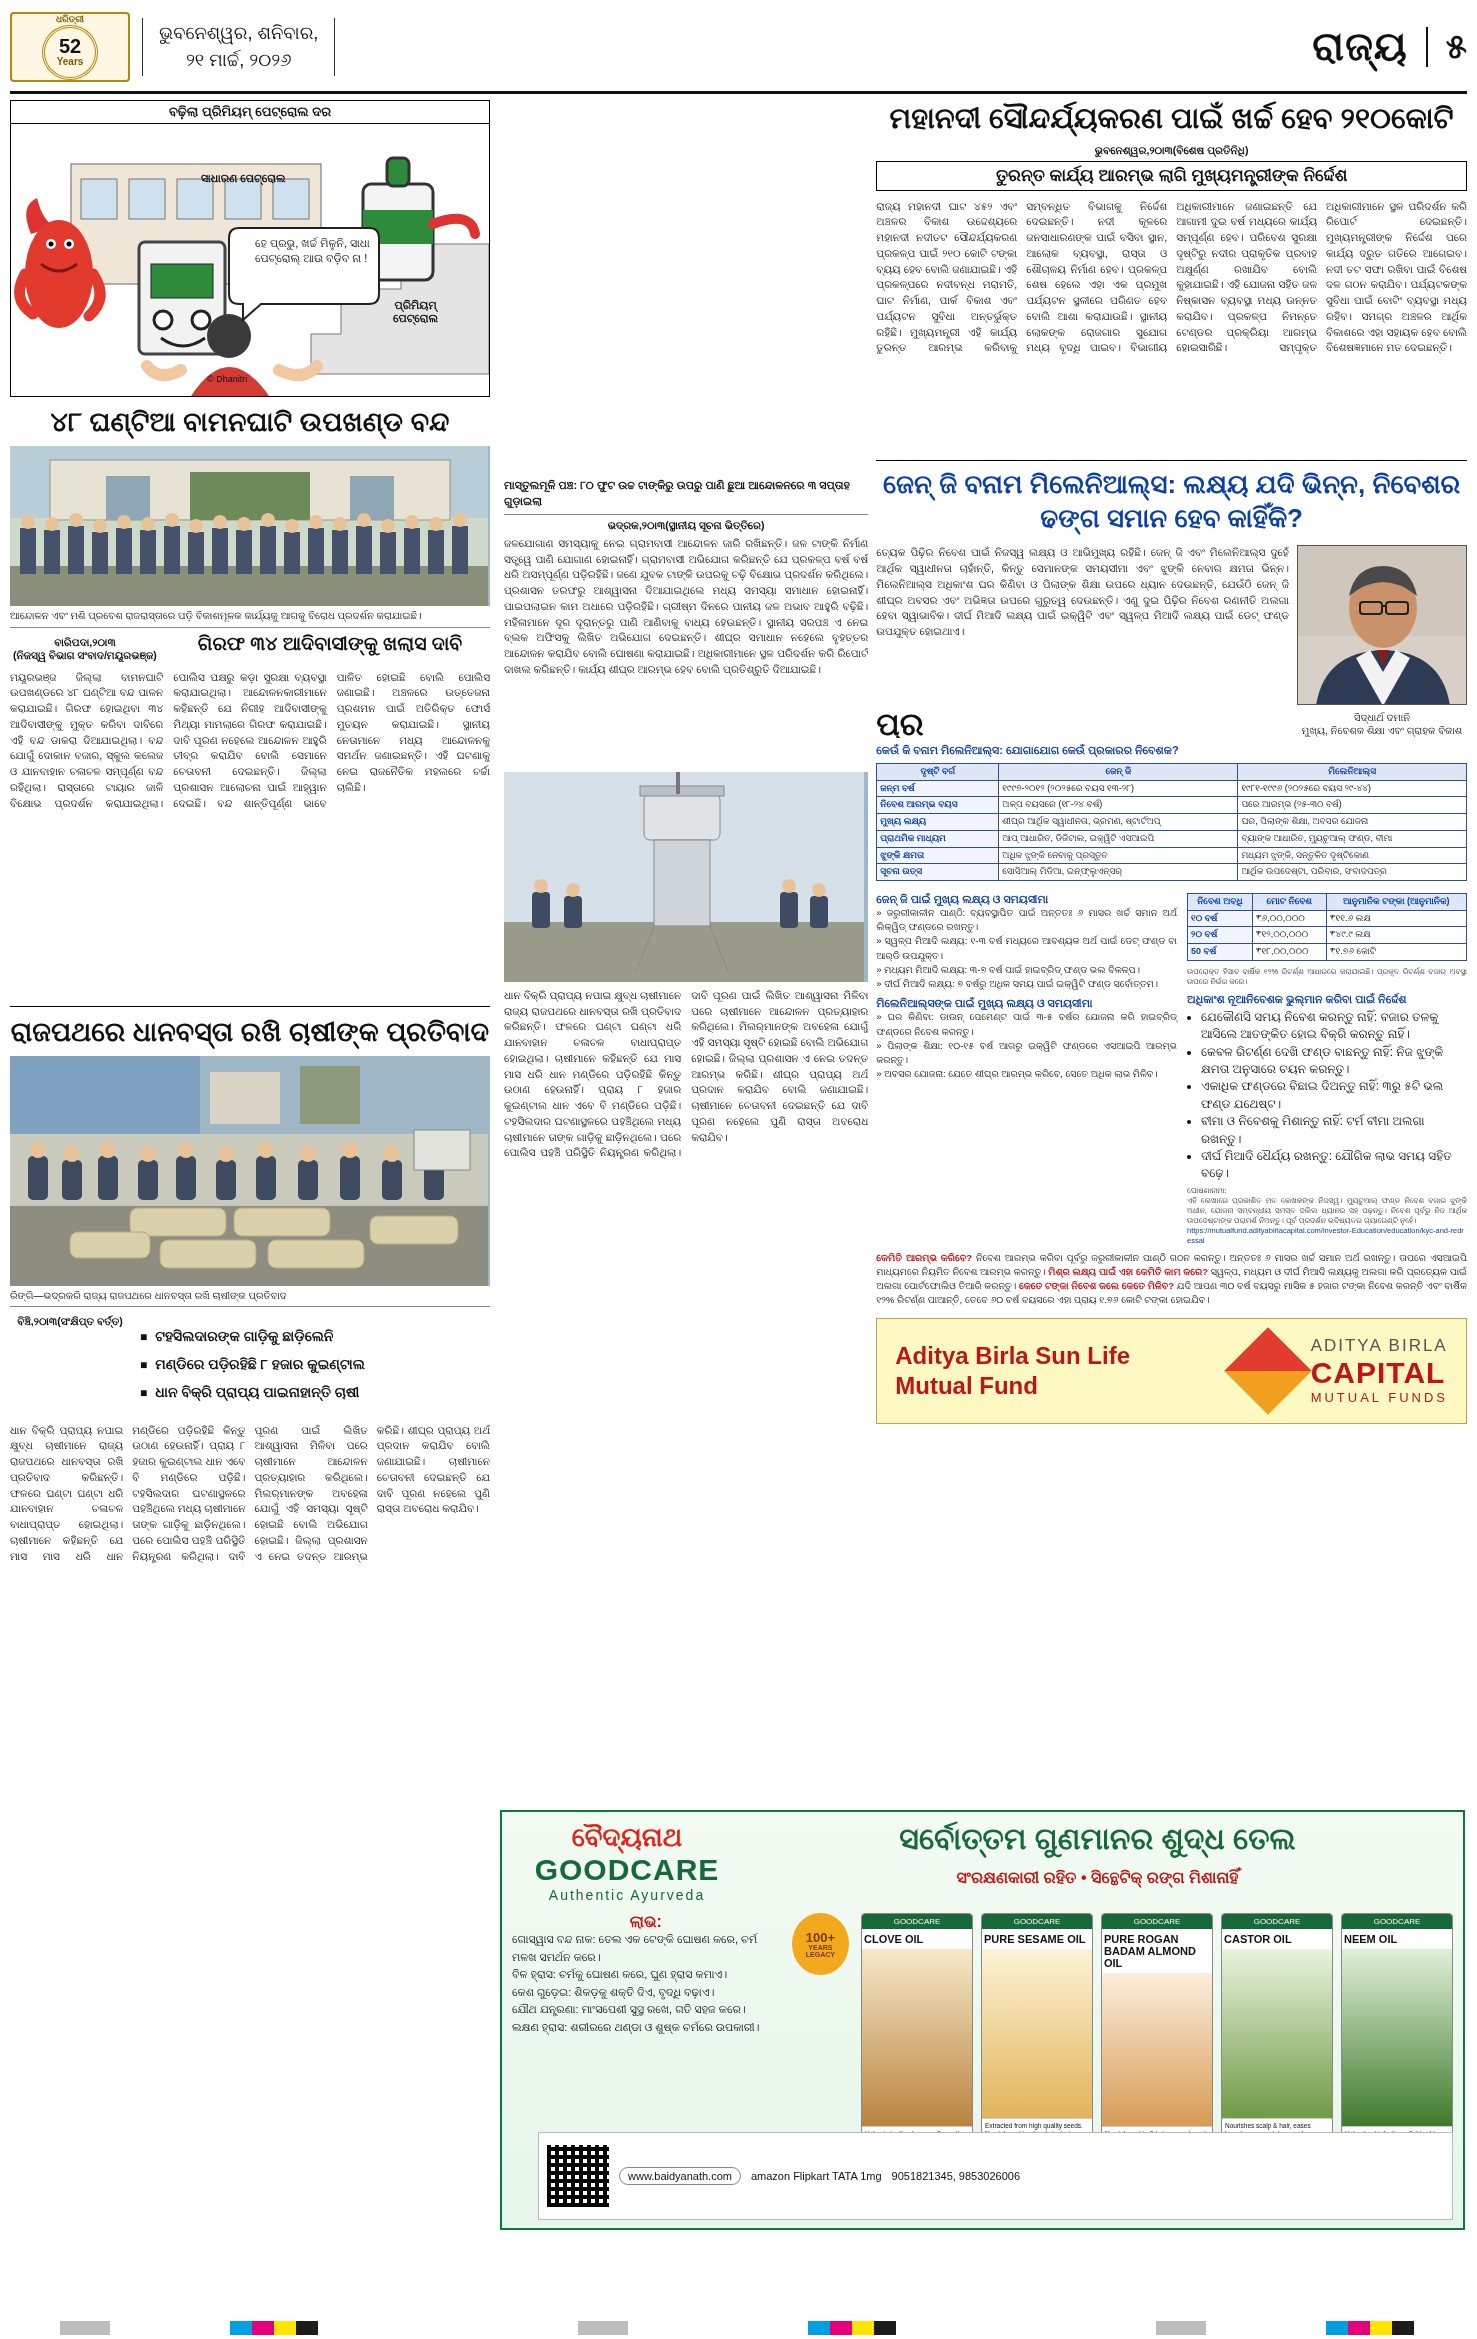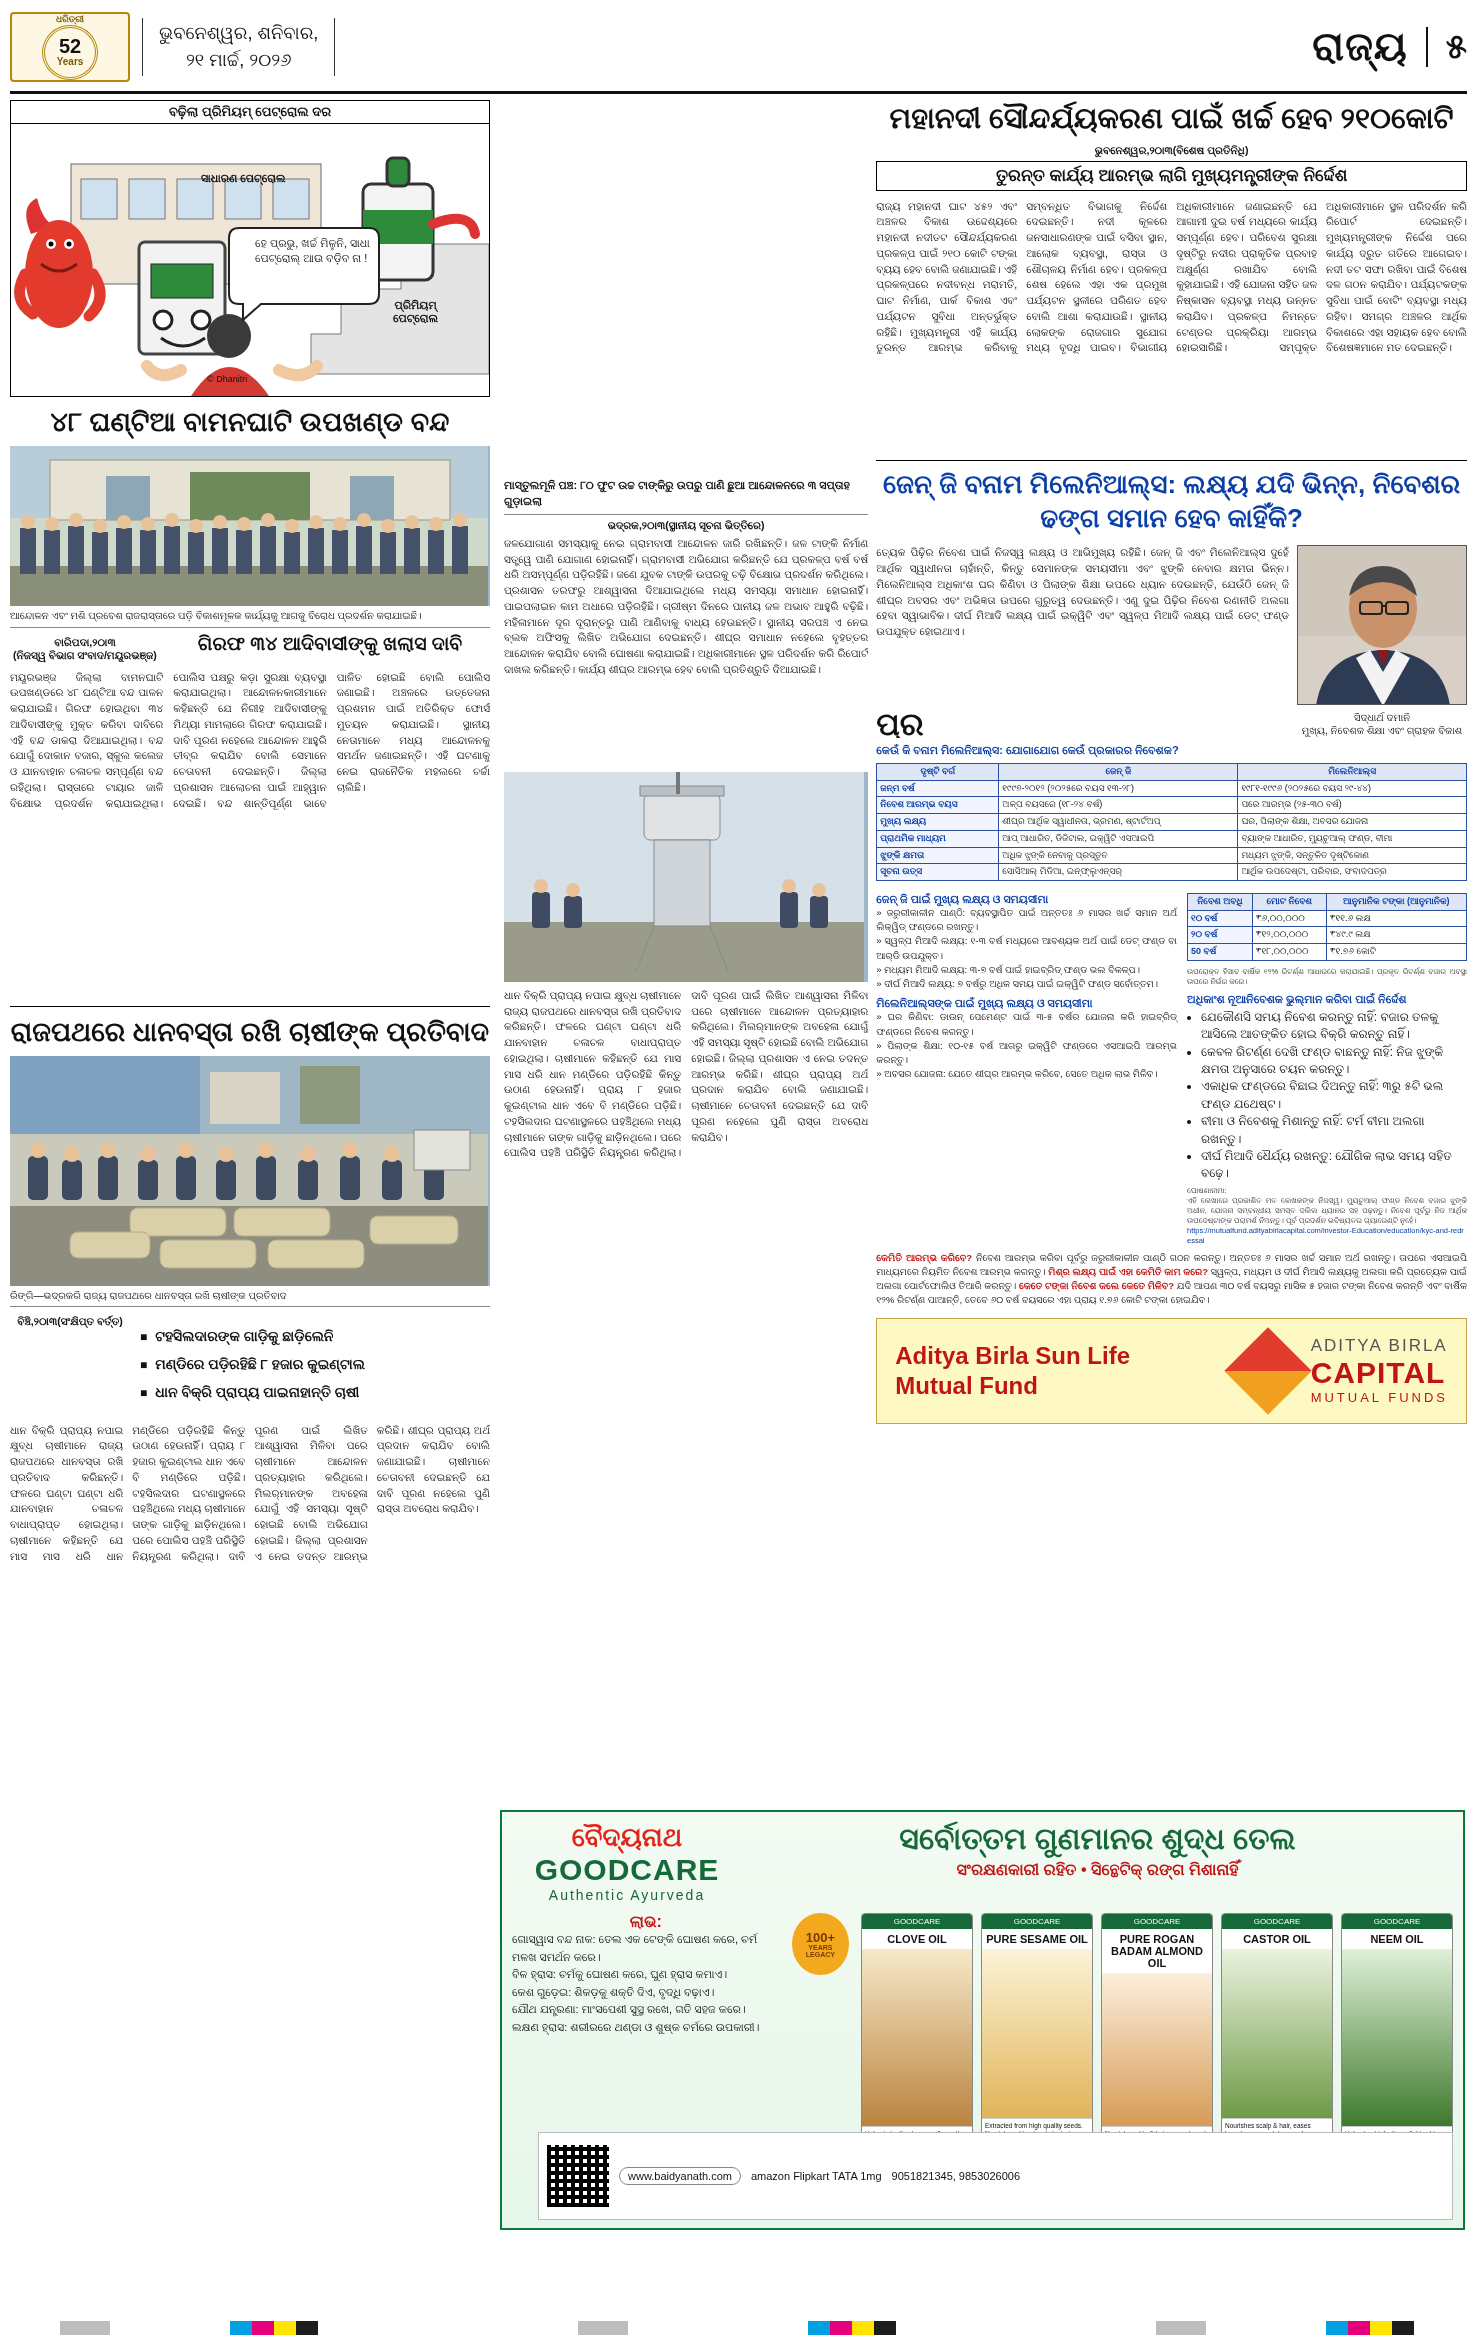"ସଂରକ୍ଷଣକାରୀ ରହିତ • ସିନ୍ଥେଟିକ୍ ରଙ୍ଗ" .gc-h2 { margin-top: 4px -> 12px }
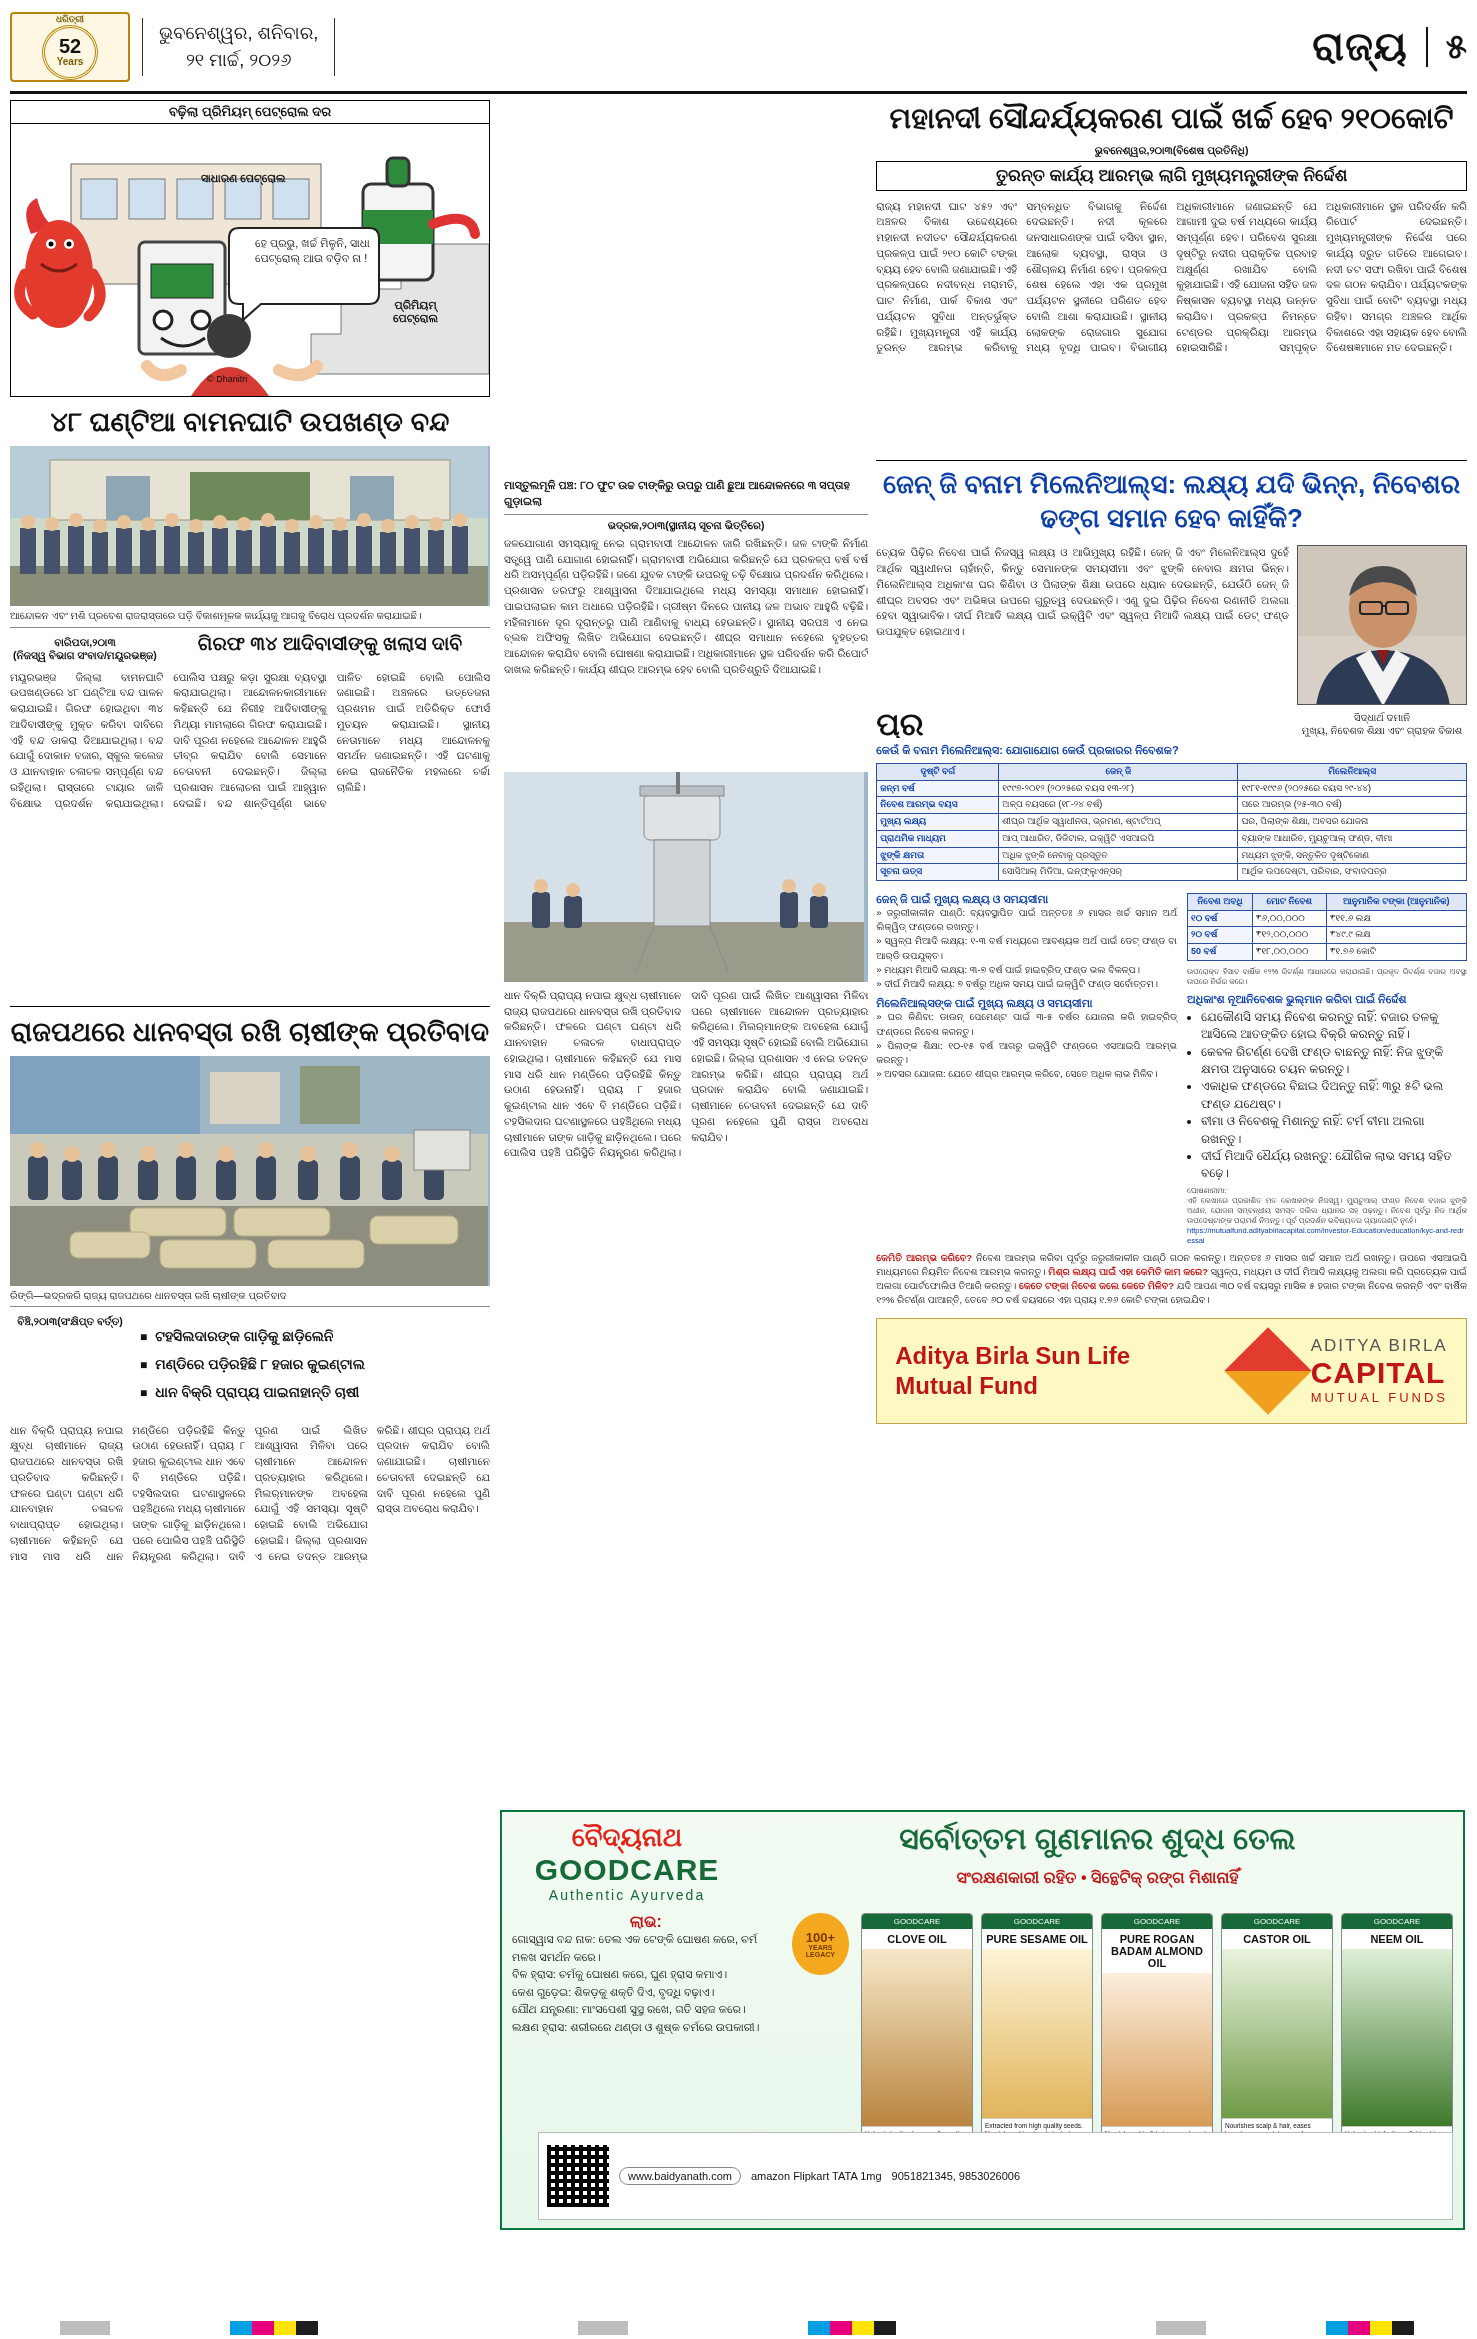"CLOVE OIL" .pack .pn { text-align: center -> left }
